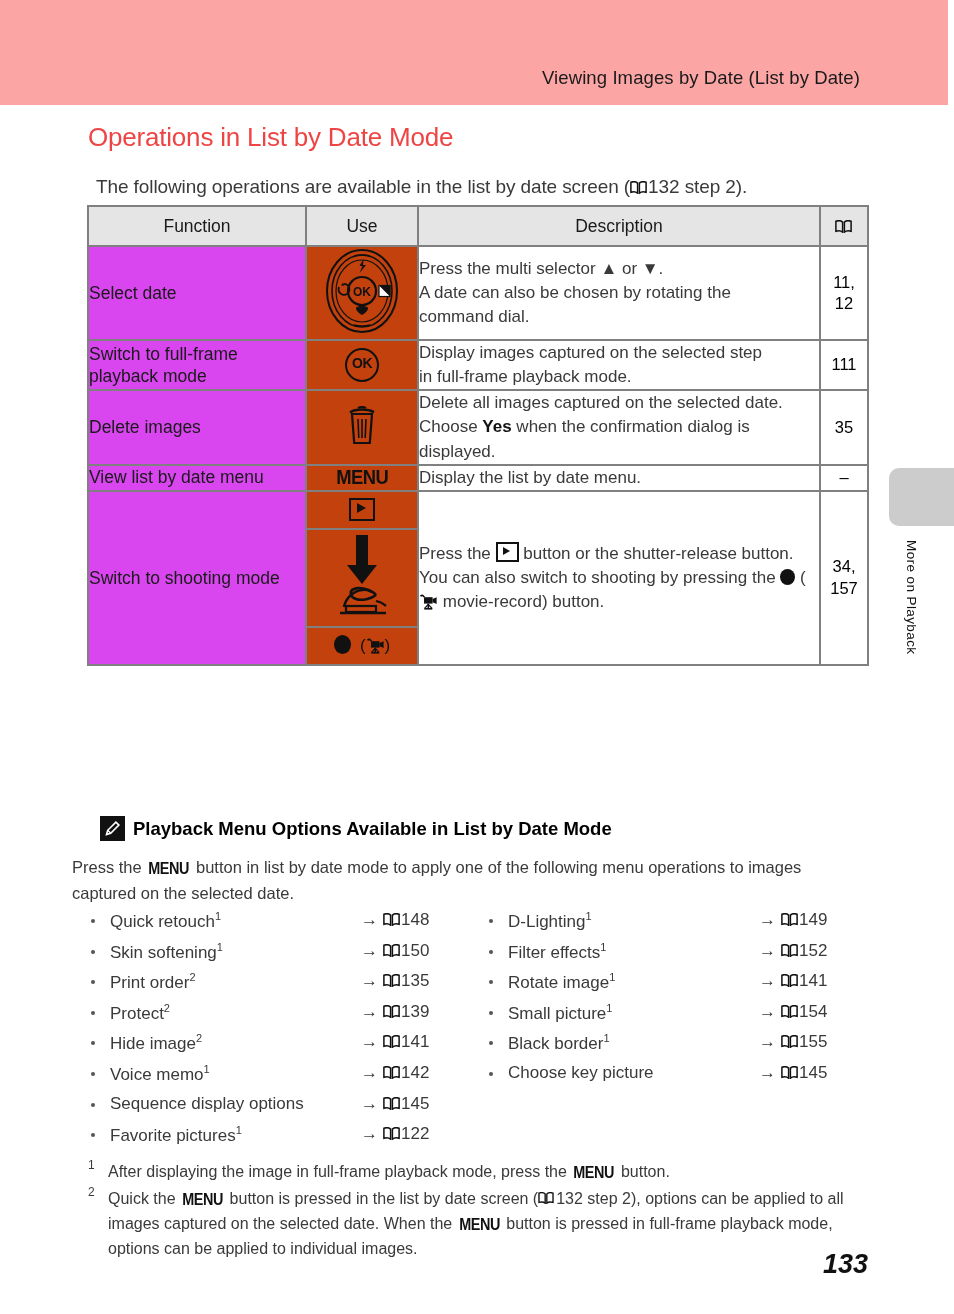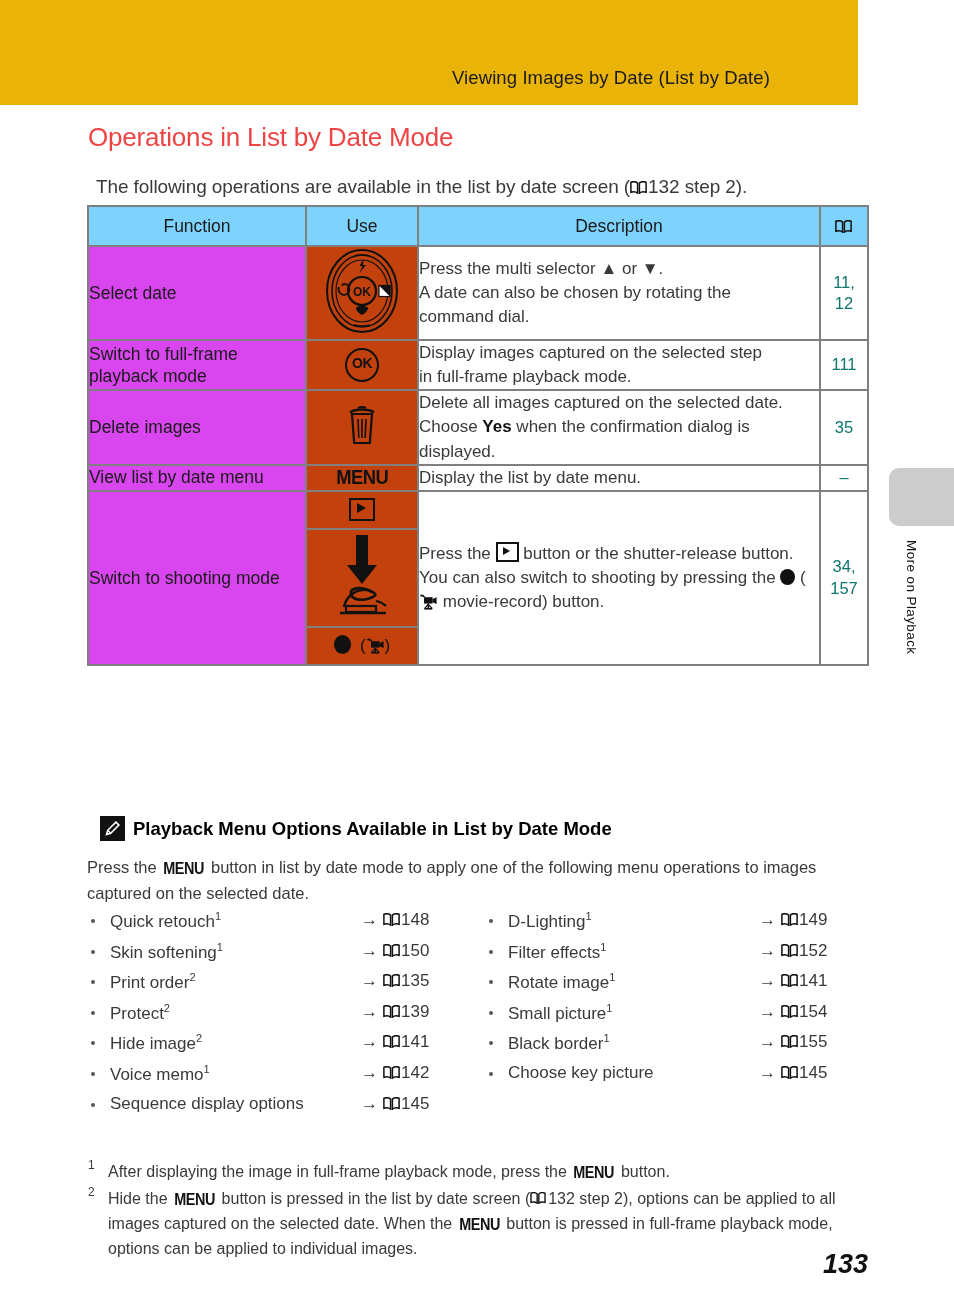"Viewing Images by Date (List" .page-header { background: #eab308 -> #fca5a5; width: 858px -> 948px }
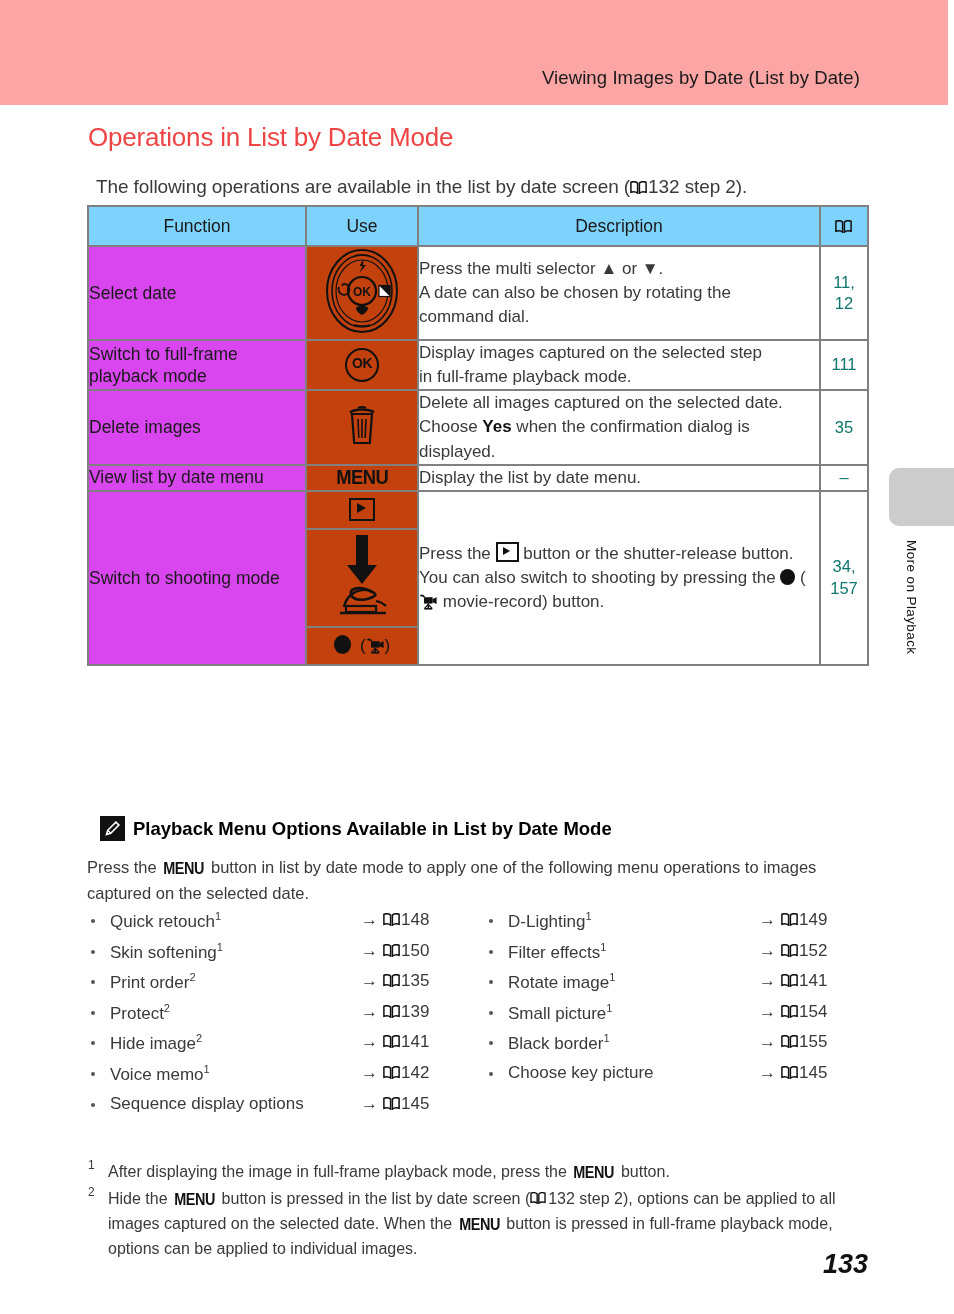"Function" table.ops th { background: #7dd3fc -> #e5e5e5 }
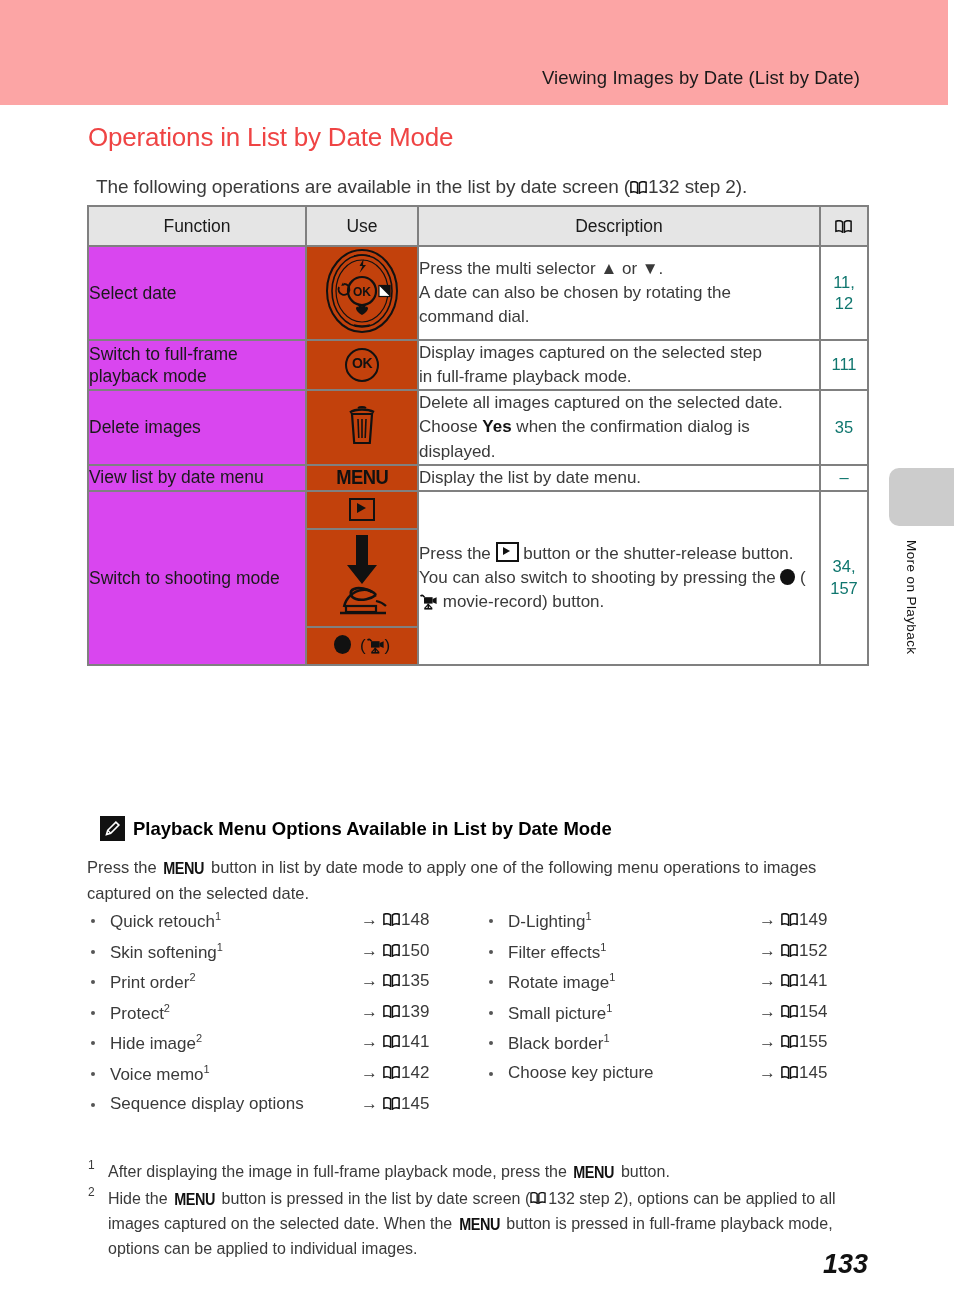"11," td.pg { color: #0f766e -> #000000 }
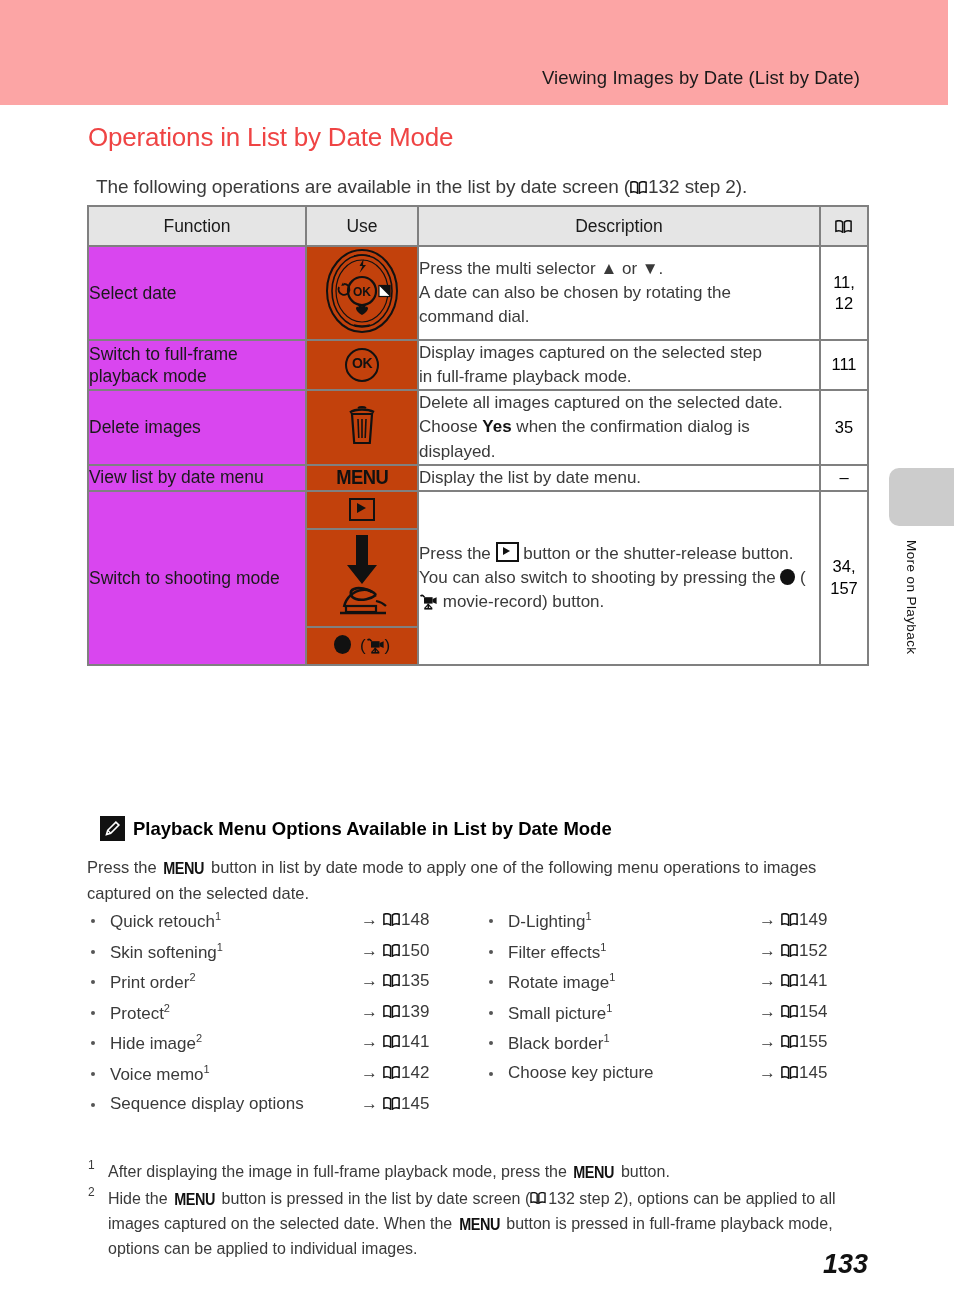"Press the MENU button in" .note-body { left: 87px -> 72px }
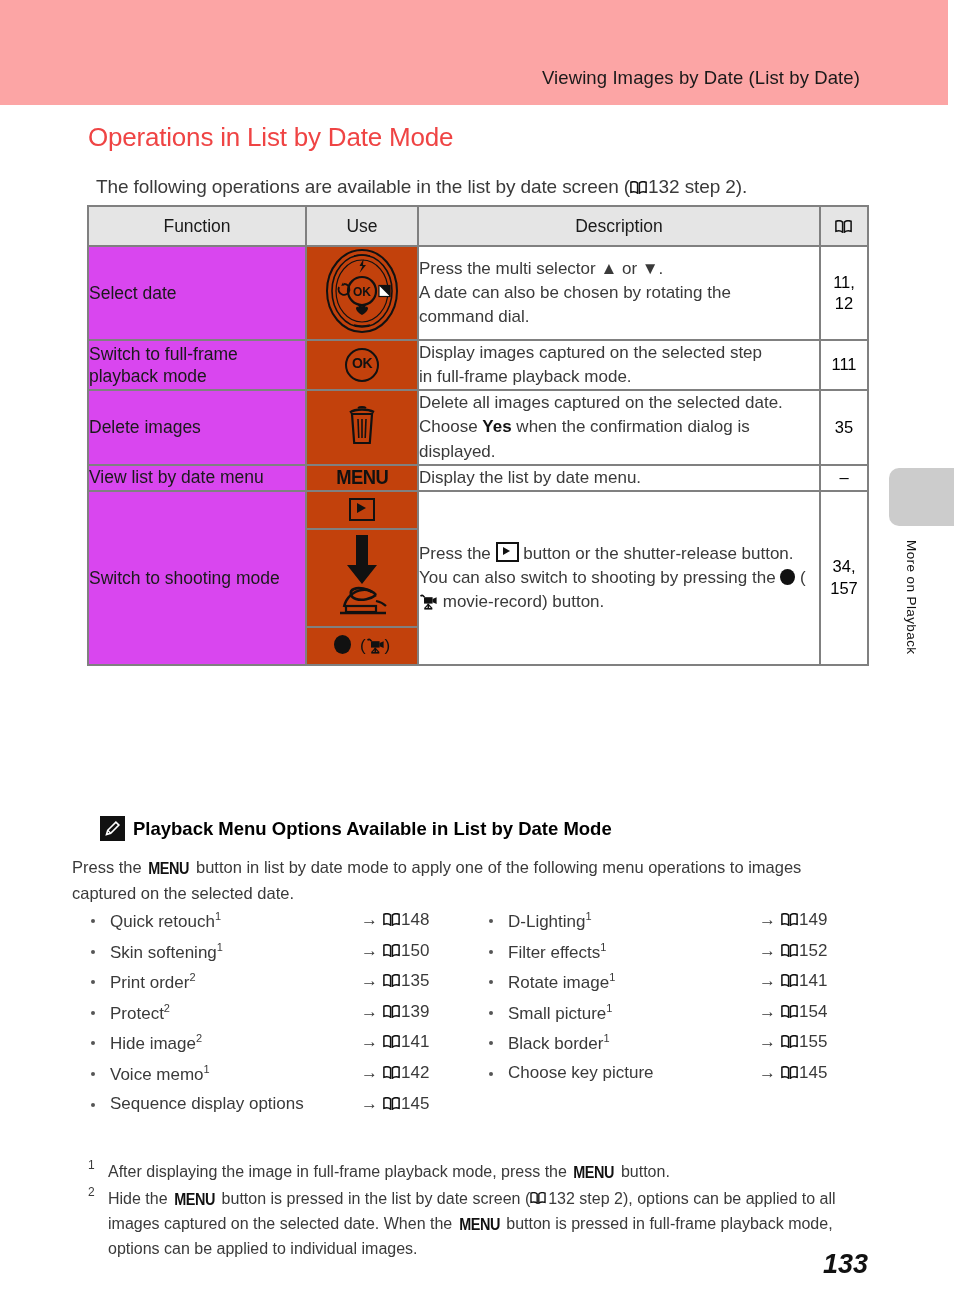"Favorite pictures1" div.bl-row { html: none -> <div> <span></span> <span>Favorite pictures<sup>1</sup></span> <span><span>→</span><span><svg> <path></path> <path></path> </svg></span>122</span> </div> }
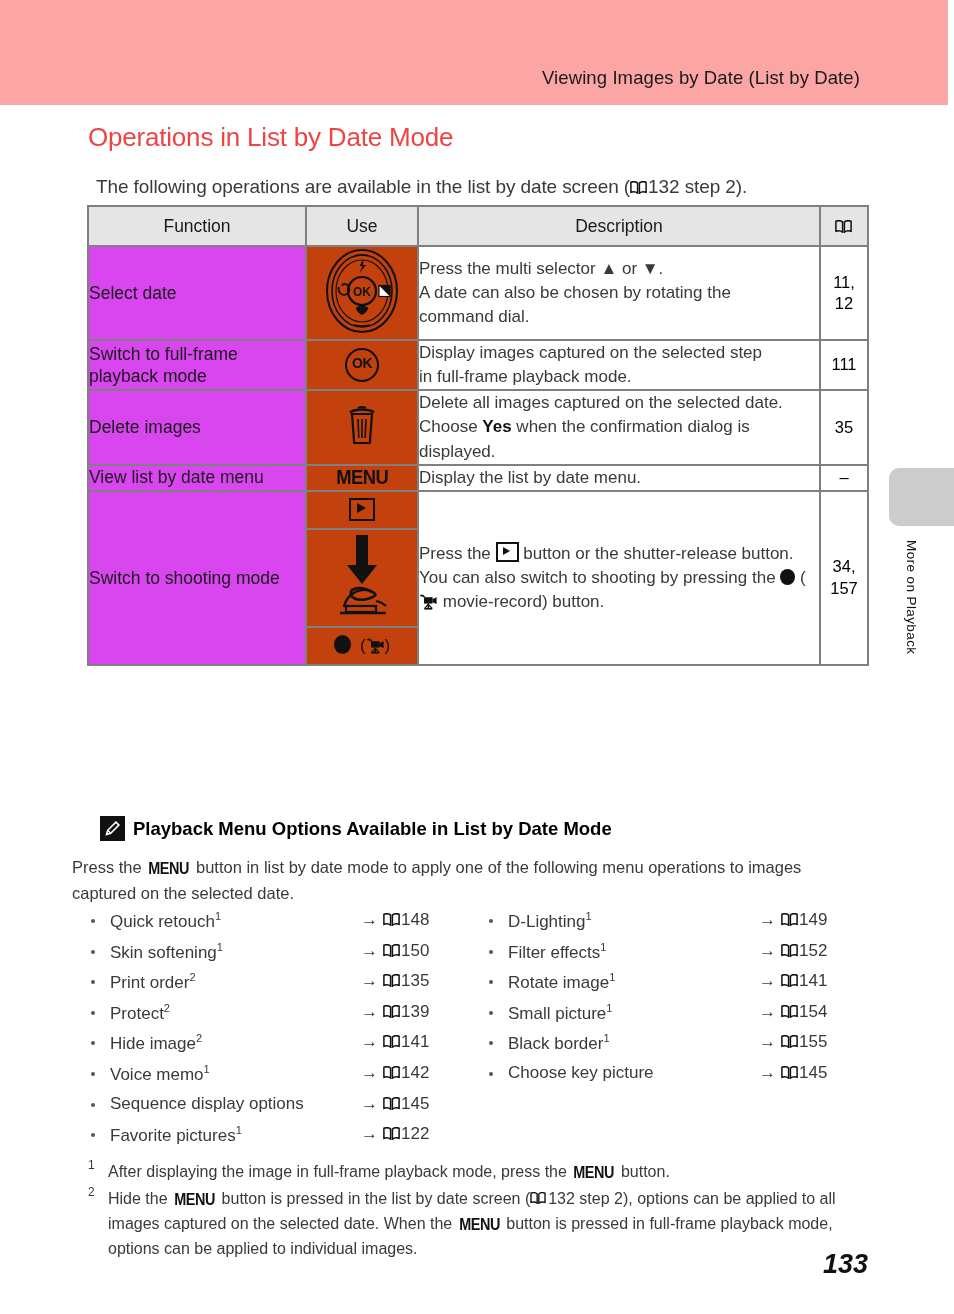"Hide the" span { text: Hide -> Quick }
